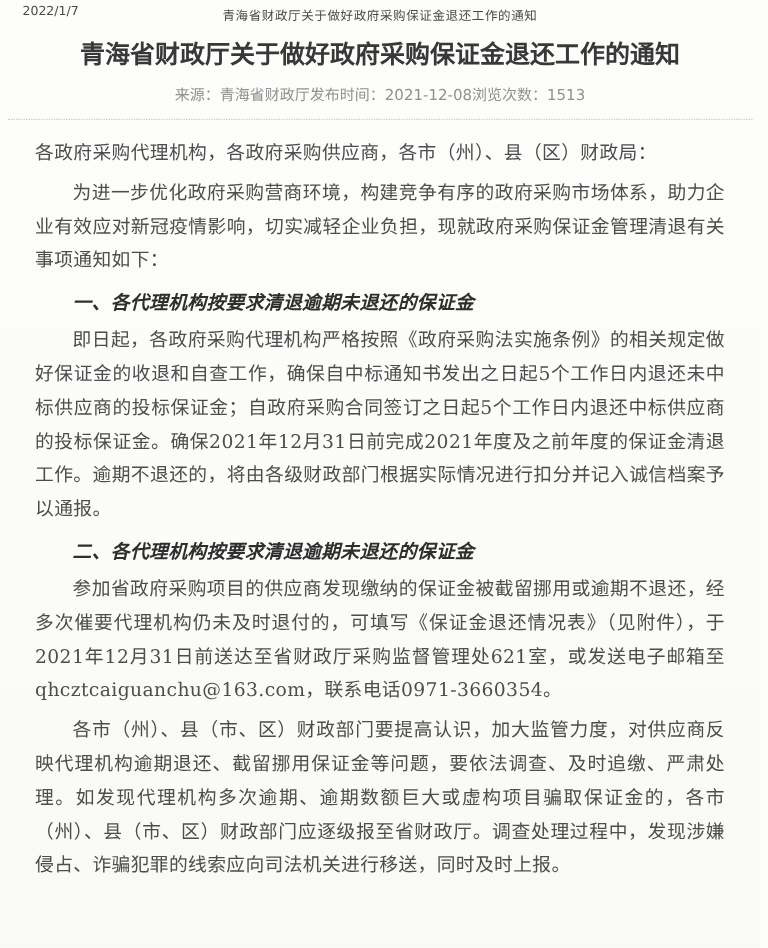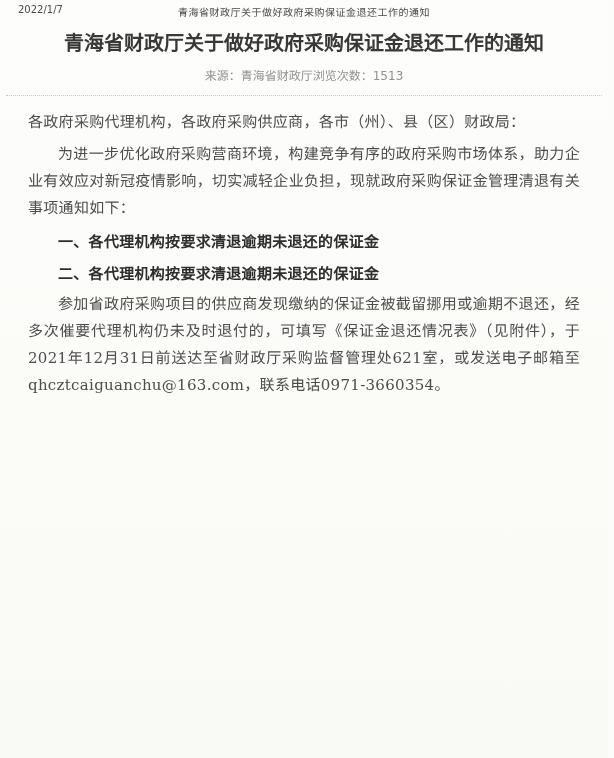"发布时间：2021-12-08" span { html: none -> <span>发布时间：2021-12-08</span> }
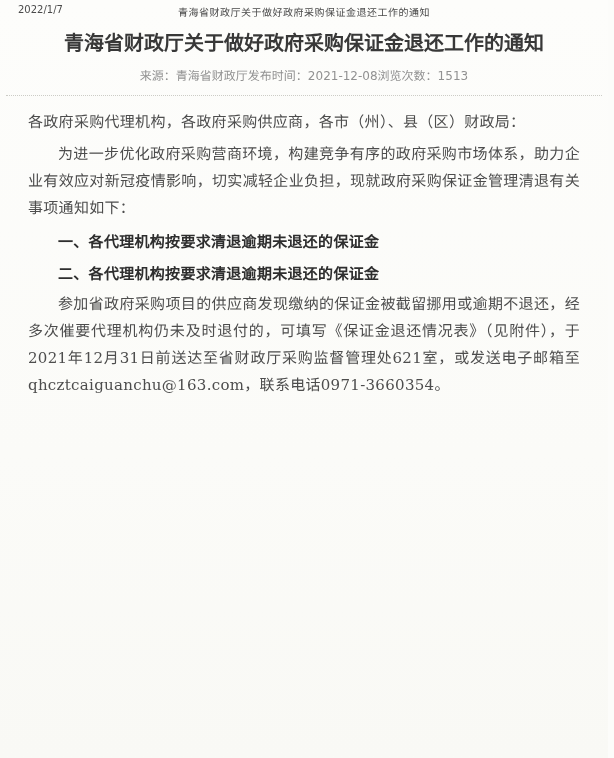"一、各代理机构按要求清退逾期未退还的保证金" .section-heading { font-style: none -> italic }
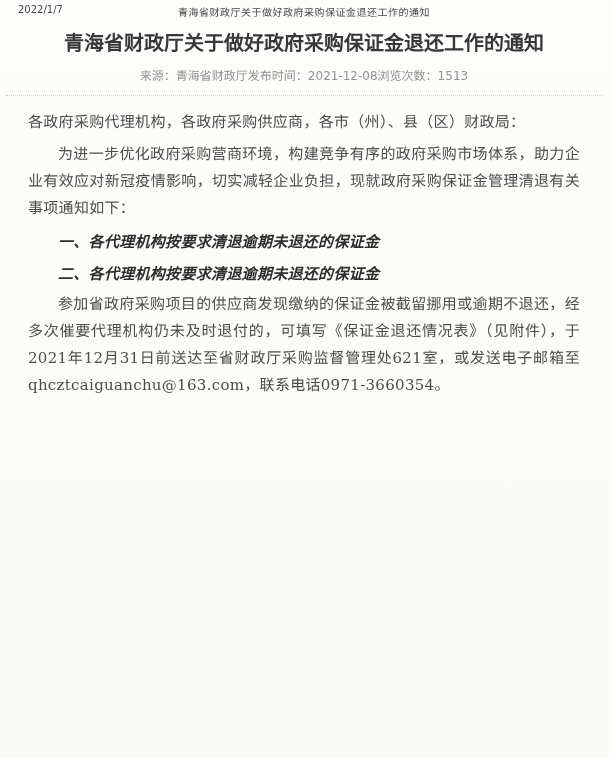"即日起，各政府采购代理机构严格按照《政府采购法实施条例》的相关规定做好保证金的收" p { html: none -> <p>即日起，各政府采购代理机构严格按照《政府采购法实施条例》的相关规定做好保证金的收退和自查工作，确保自中标通知书发出之日起5个工作日内退还未中标供应商的投标保证金；自政府采购合同签订之日起5个工作日内退还中标供应商的投标保证金。确保2021年12月31日前完成2021年度及之前年度的保证金清退工作。逾期不退还的，将由各级财政部门根据实际情况进行扣分并记入诚信档案予以通报。</p> }
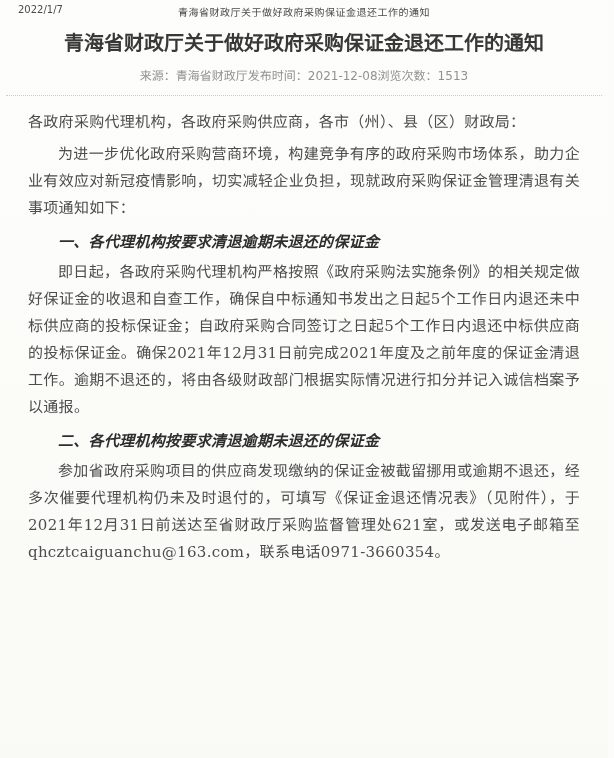"各市（州）、县（市、区）财政部门要提高认识，加大监管力度，对供应商反映代理机构逾" p { html: none -> <p>各市（州）、县（市、区）财政部门要提高认识，加大监管力度，对供应商反映代理机构逾期退还、截留挪用保证金等问题，要依法调查、及时追缴、严肃处理。如发现代理机构多次逾期、逾期数额巨大或虚构项目骗取保证金的，各市（州）、县（市、区）财政部门应逐级报至省财政厅。调查处理过程中，发现涉嫌侵占、诈骗犯罪的线索应向司法机关进行移送，同时及时上报。</p> }
